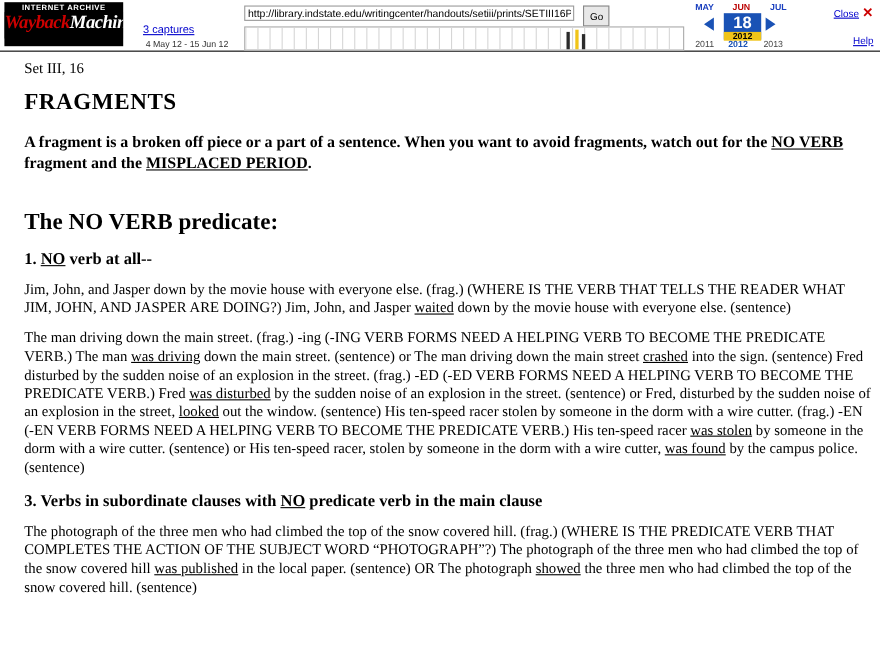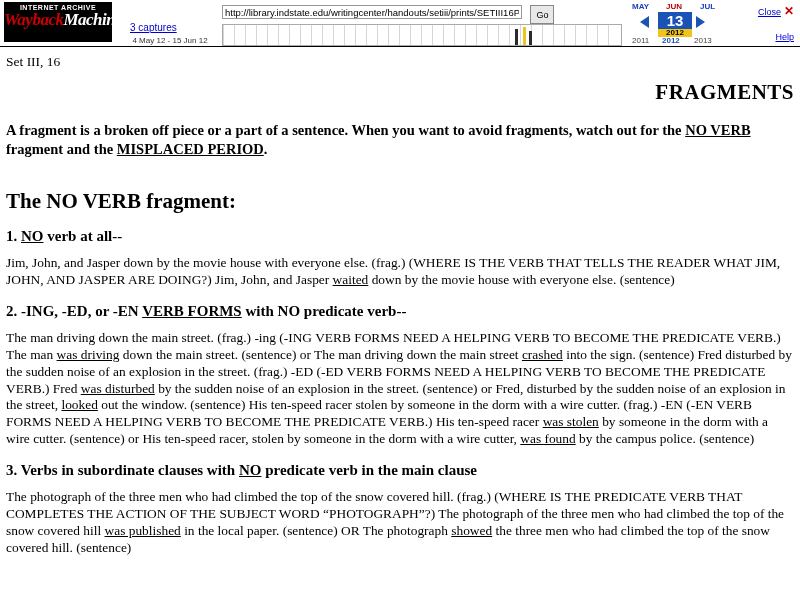"13" span { text: 13 -> 18 }
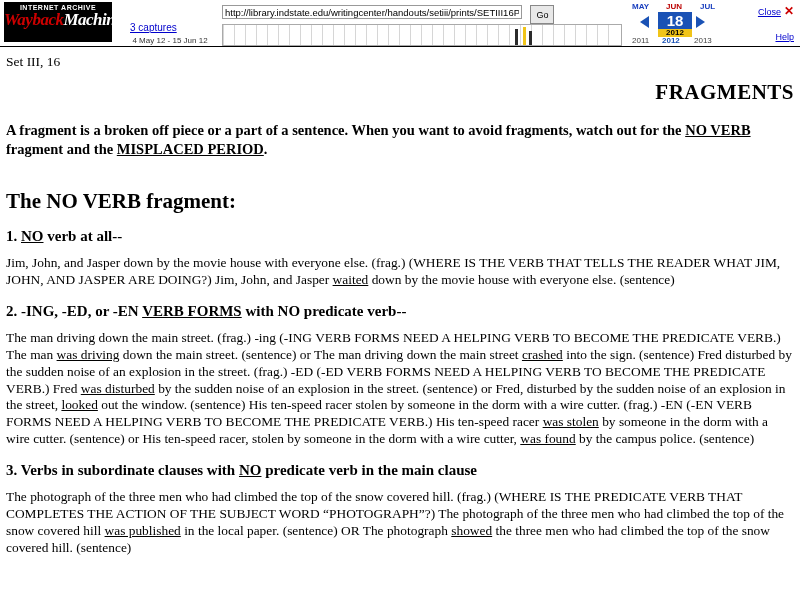"Set III, 16" .doc { padding: 4px 6px 0 6px -> 4px 6px 0 22px }
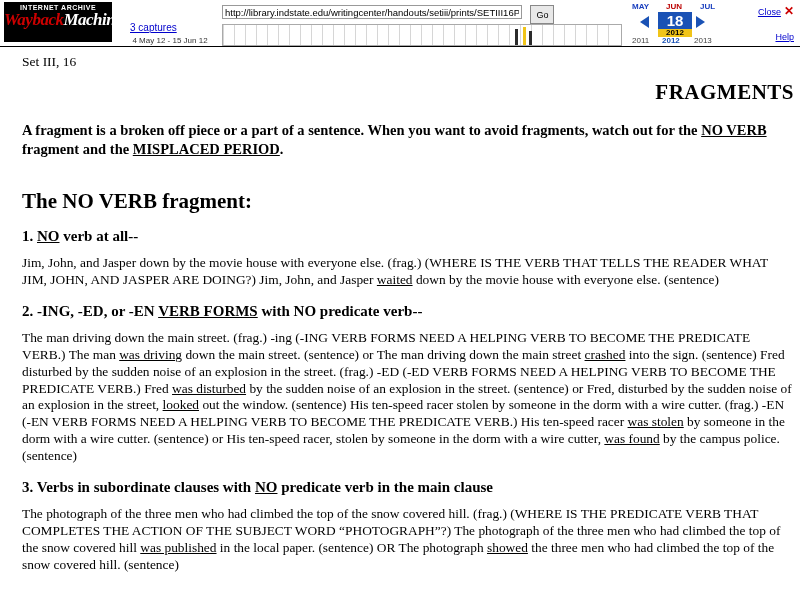"FRAGMENTS" h1.title { text-align: right -> left }
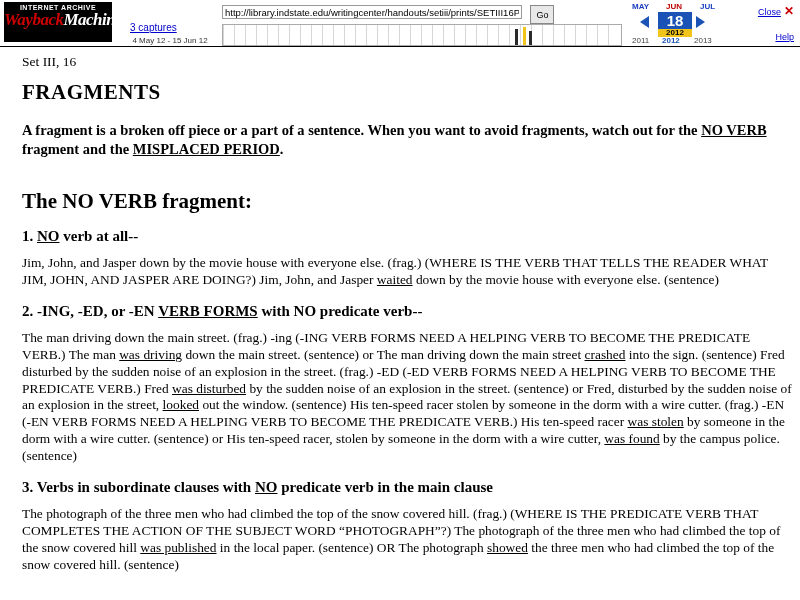"fragment:" span { text: fragment -> predicate }
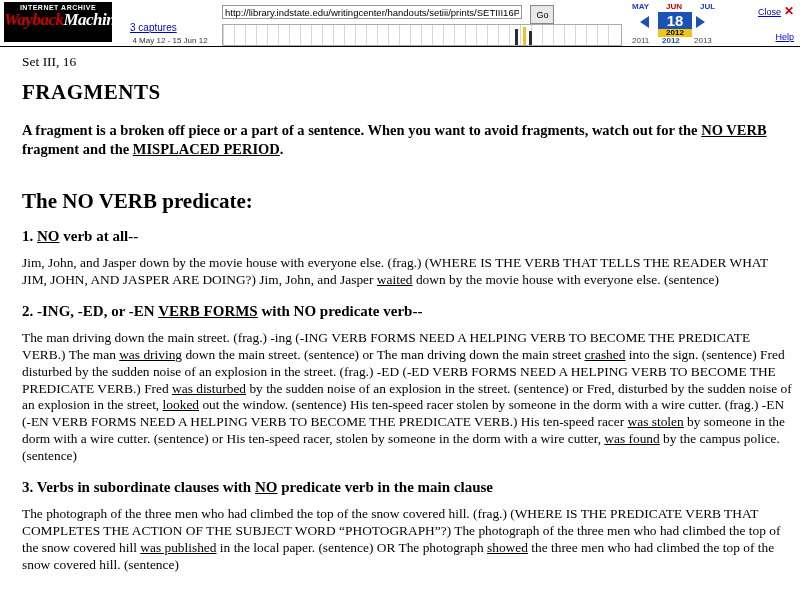"2. -ING, -ED, or -EN" h3.sub { html: <h3><span>2. -ING, -ED, or -EN </span><u>VERB FORMS</u><span> with NO predicate verb--</span></h3> -> none }
